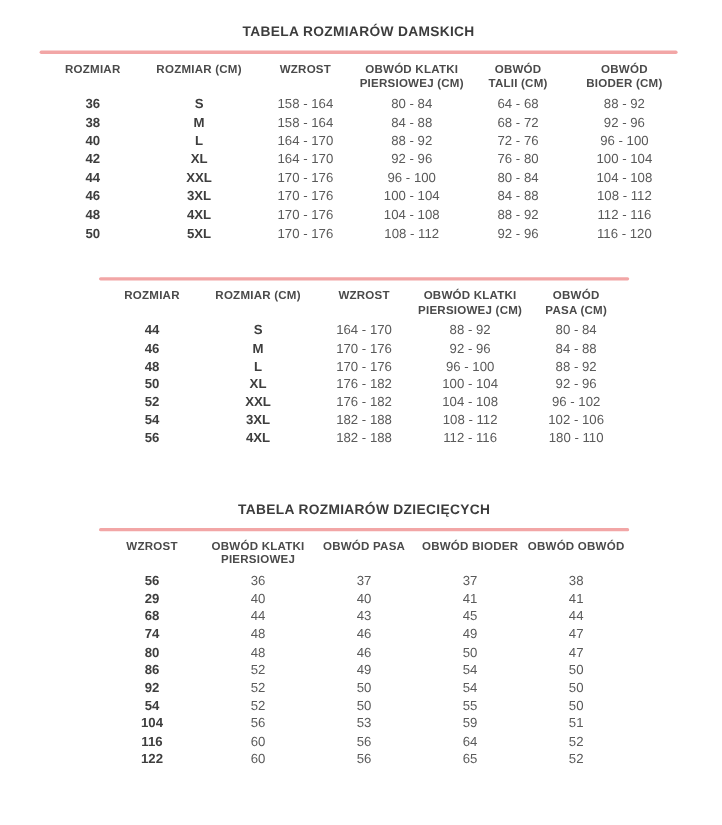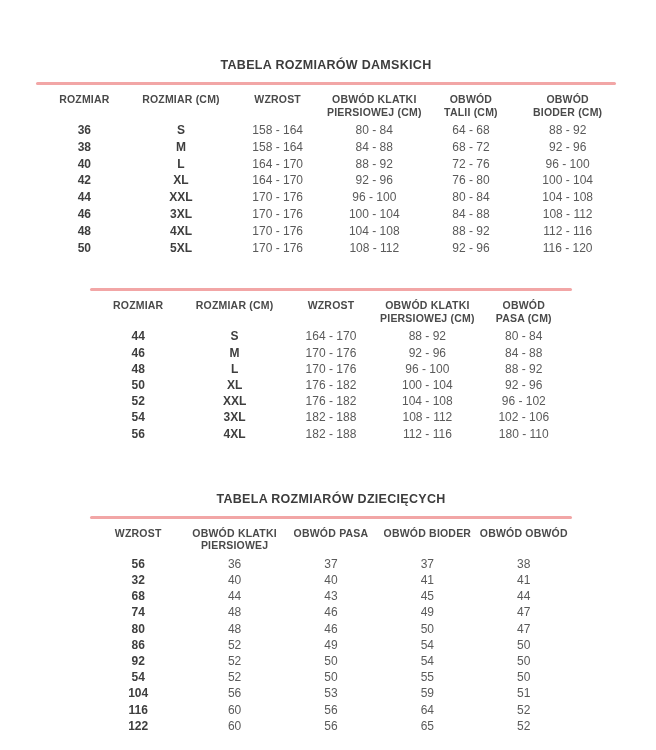"TABELA ROZMIARÓW DAMSKICH" .table-title { margin-top: 36px -> none }
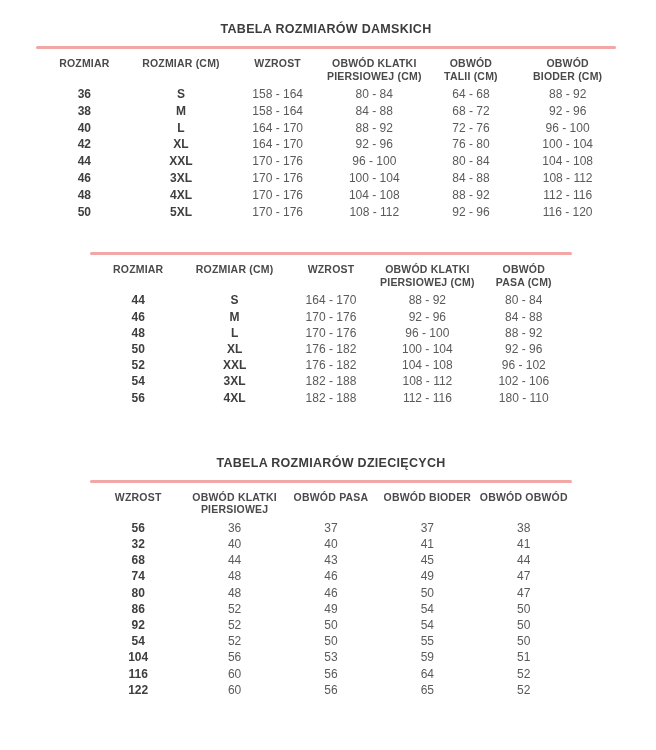"32" td { text: 32 -> 29 }
